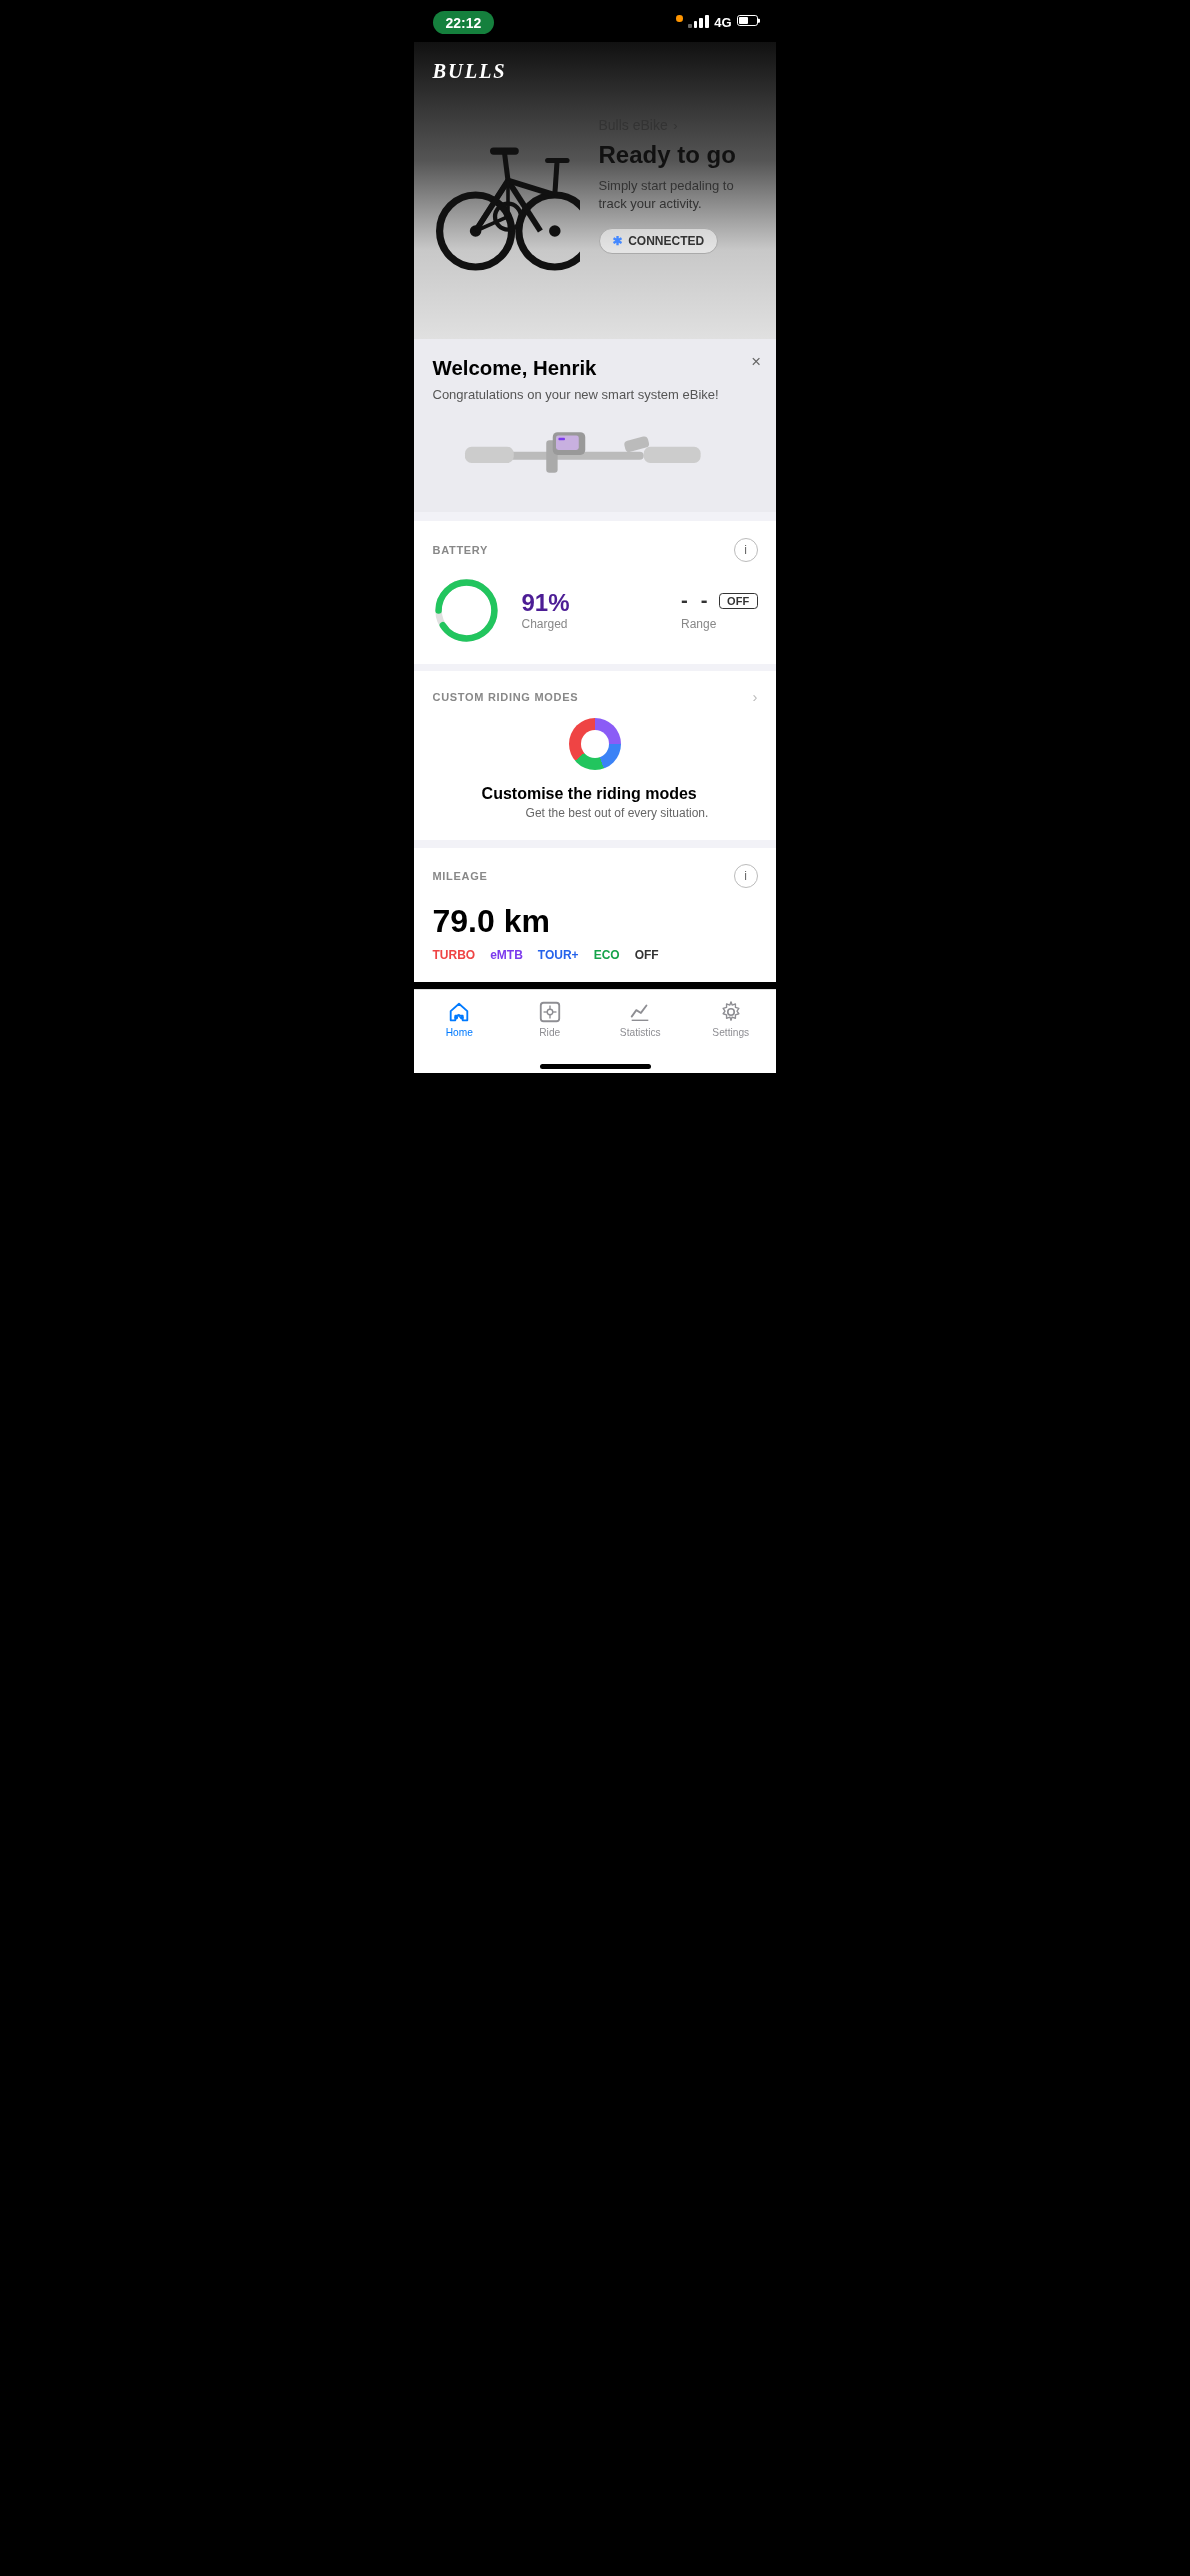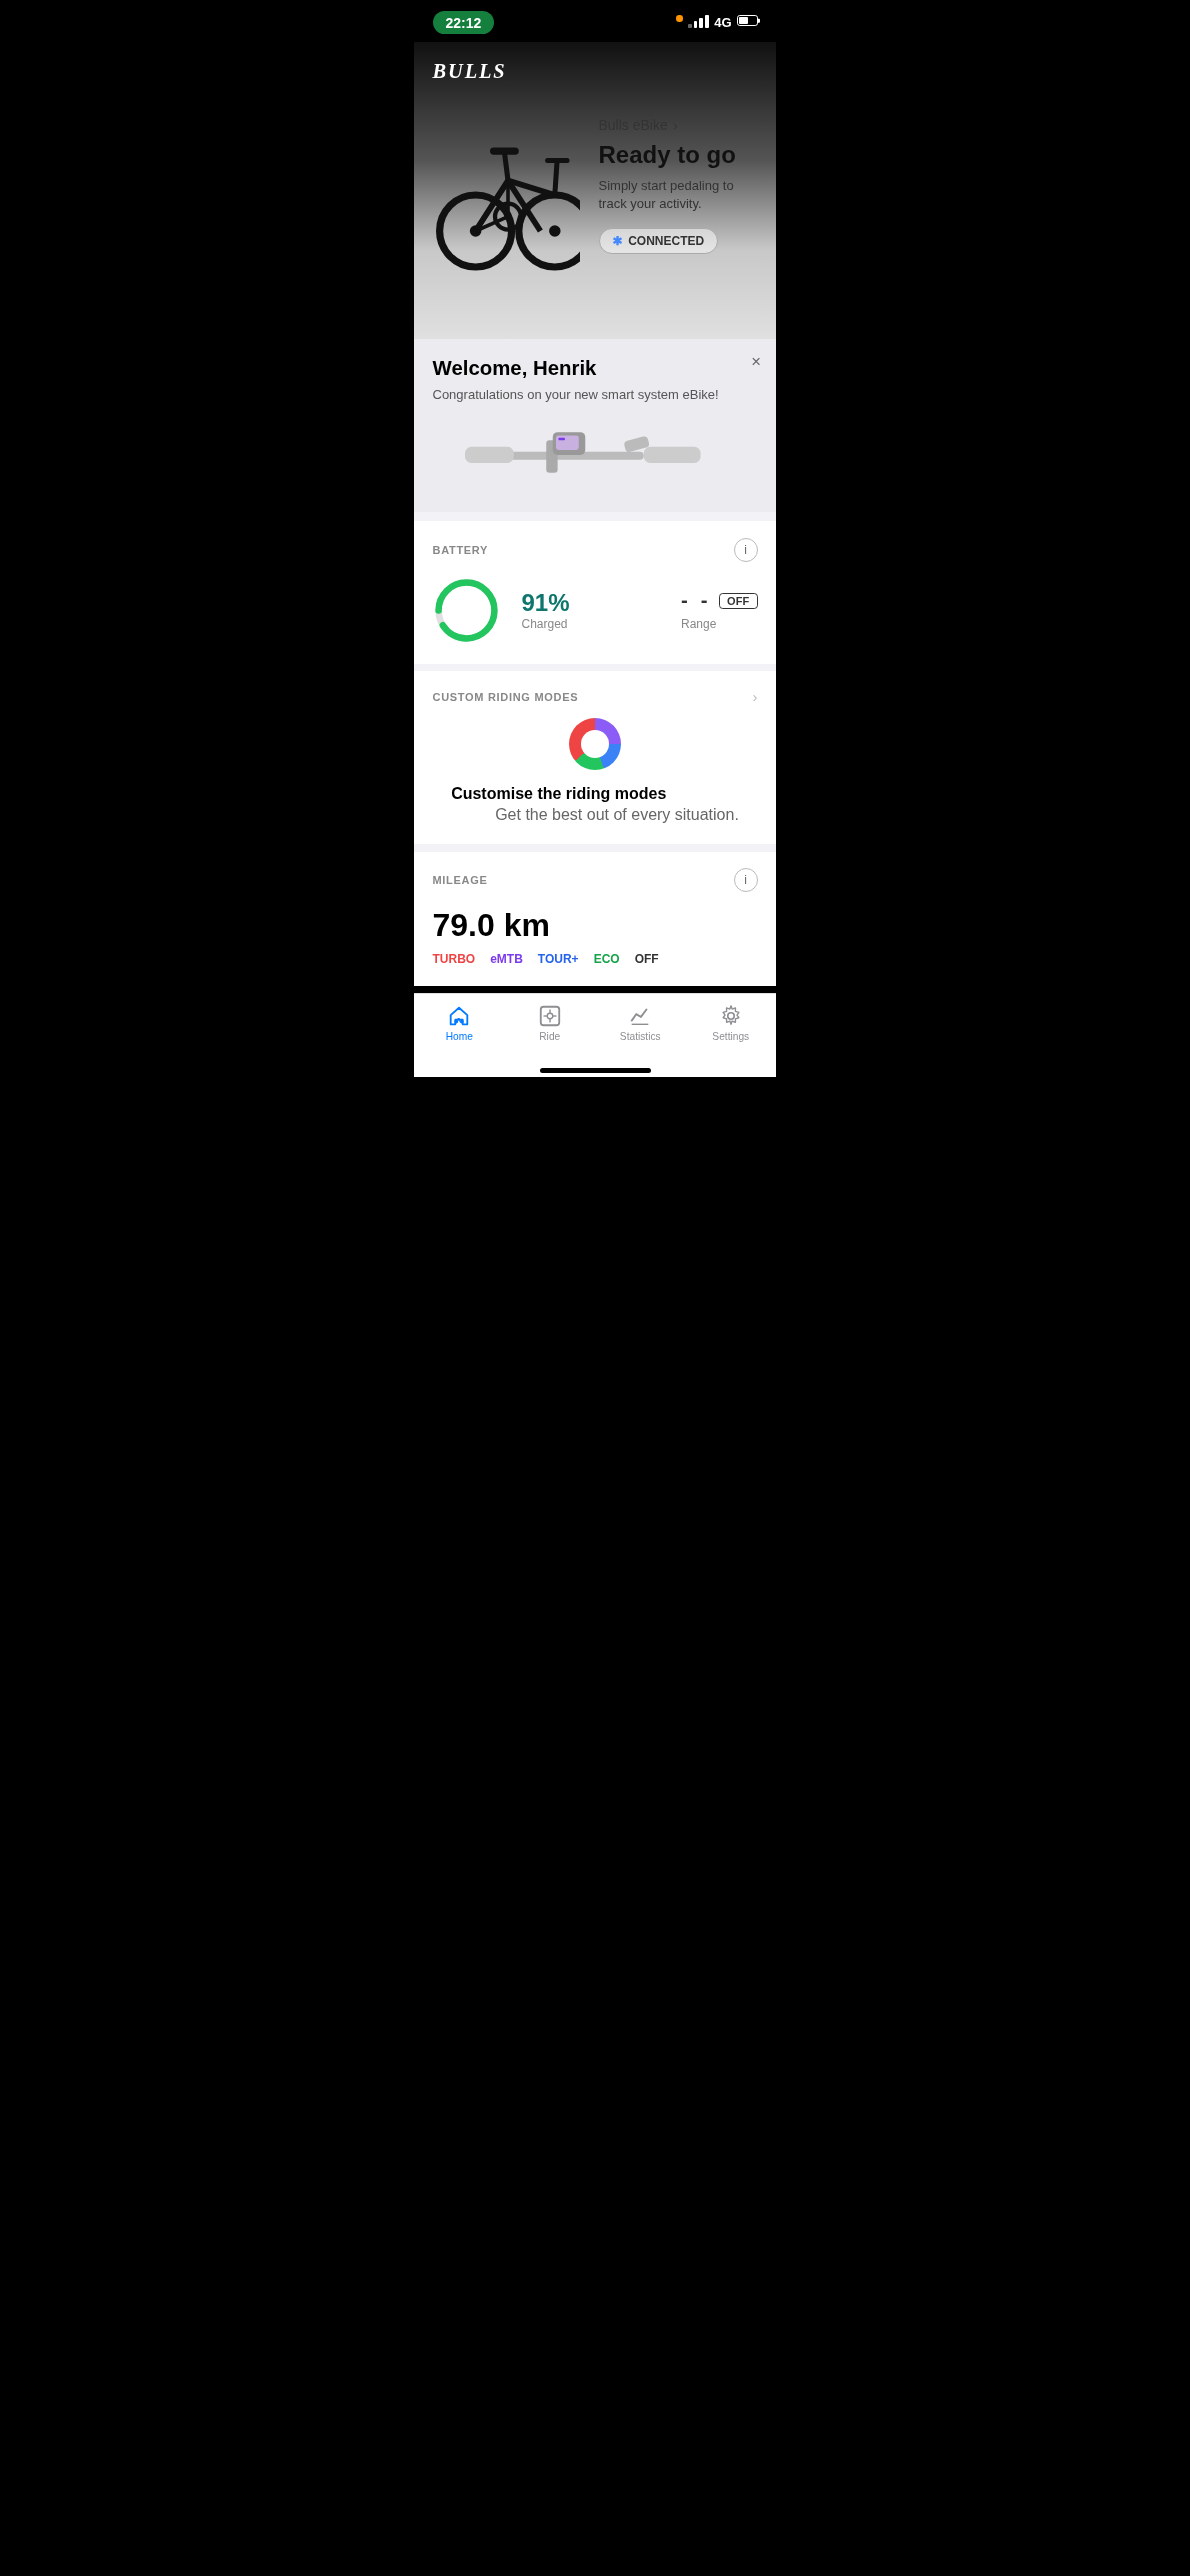"91%" .battery-percent { color: #0f766e -> #4c1d95 }
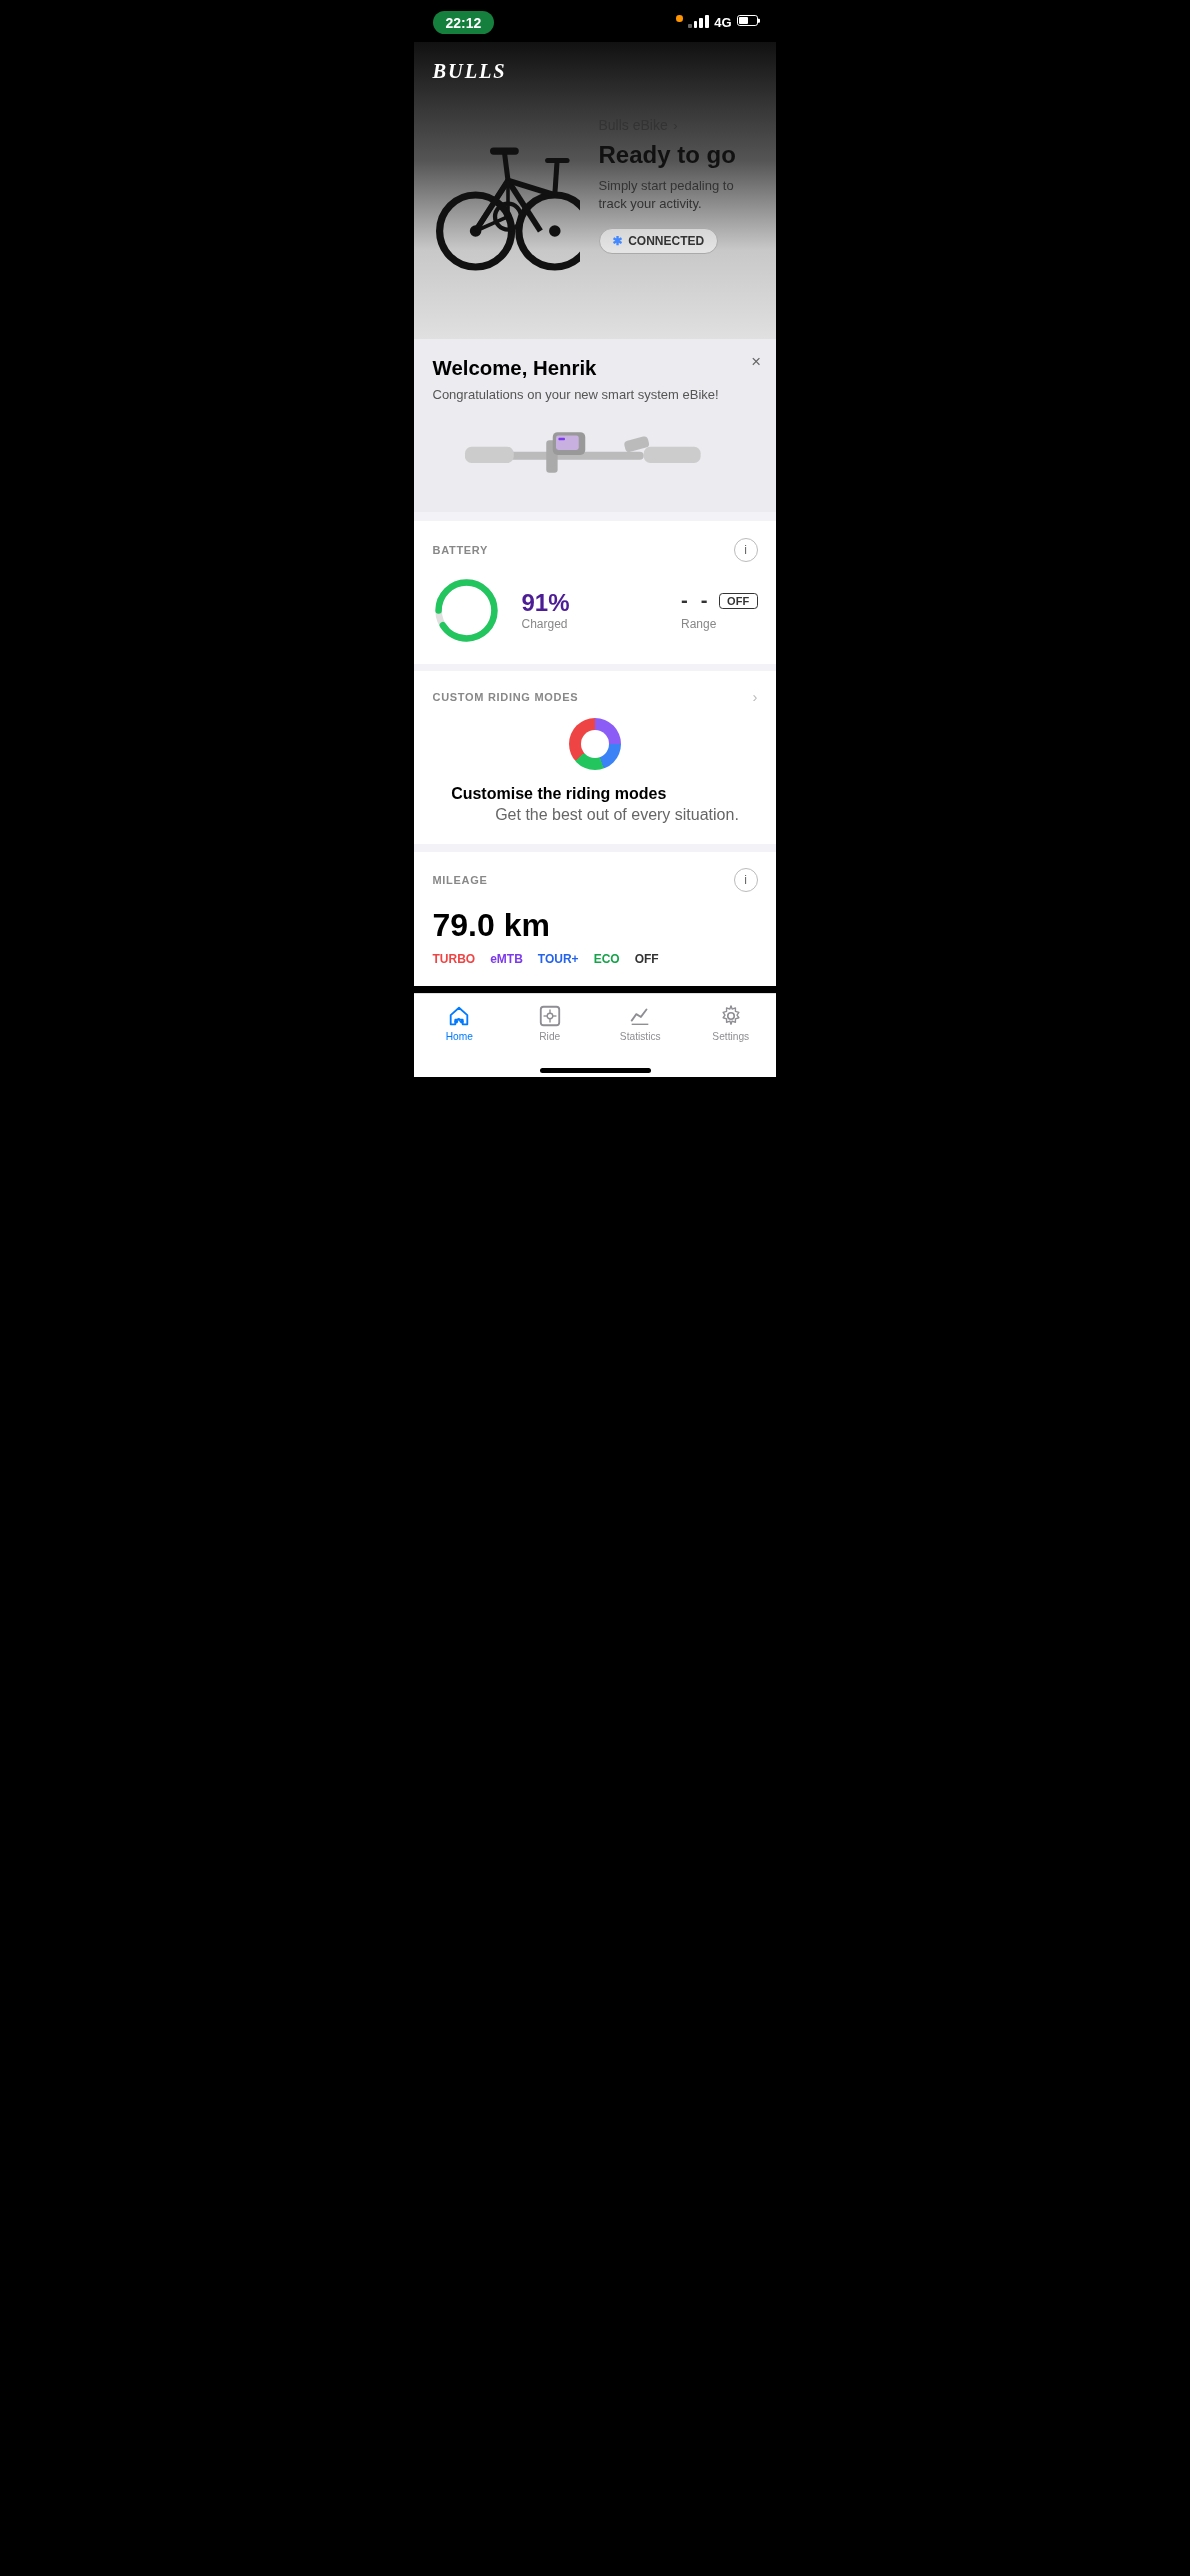"Get the best out of" .riding-modes-desc { font-size: 16px -> 12px }
